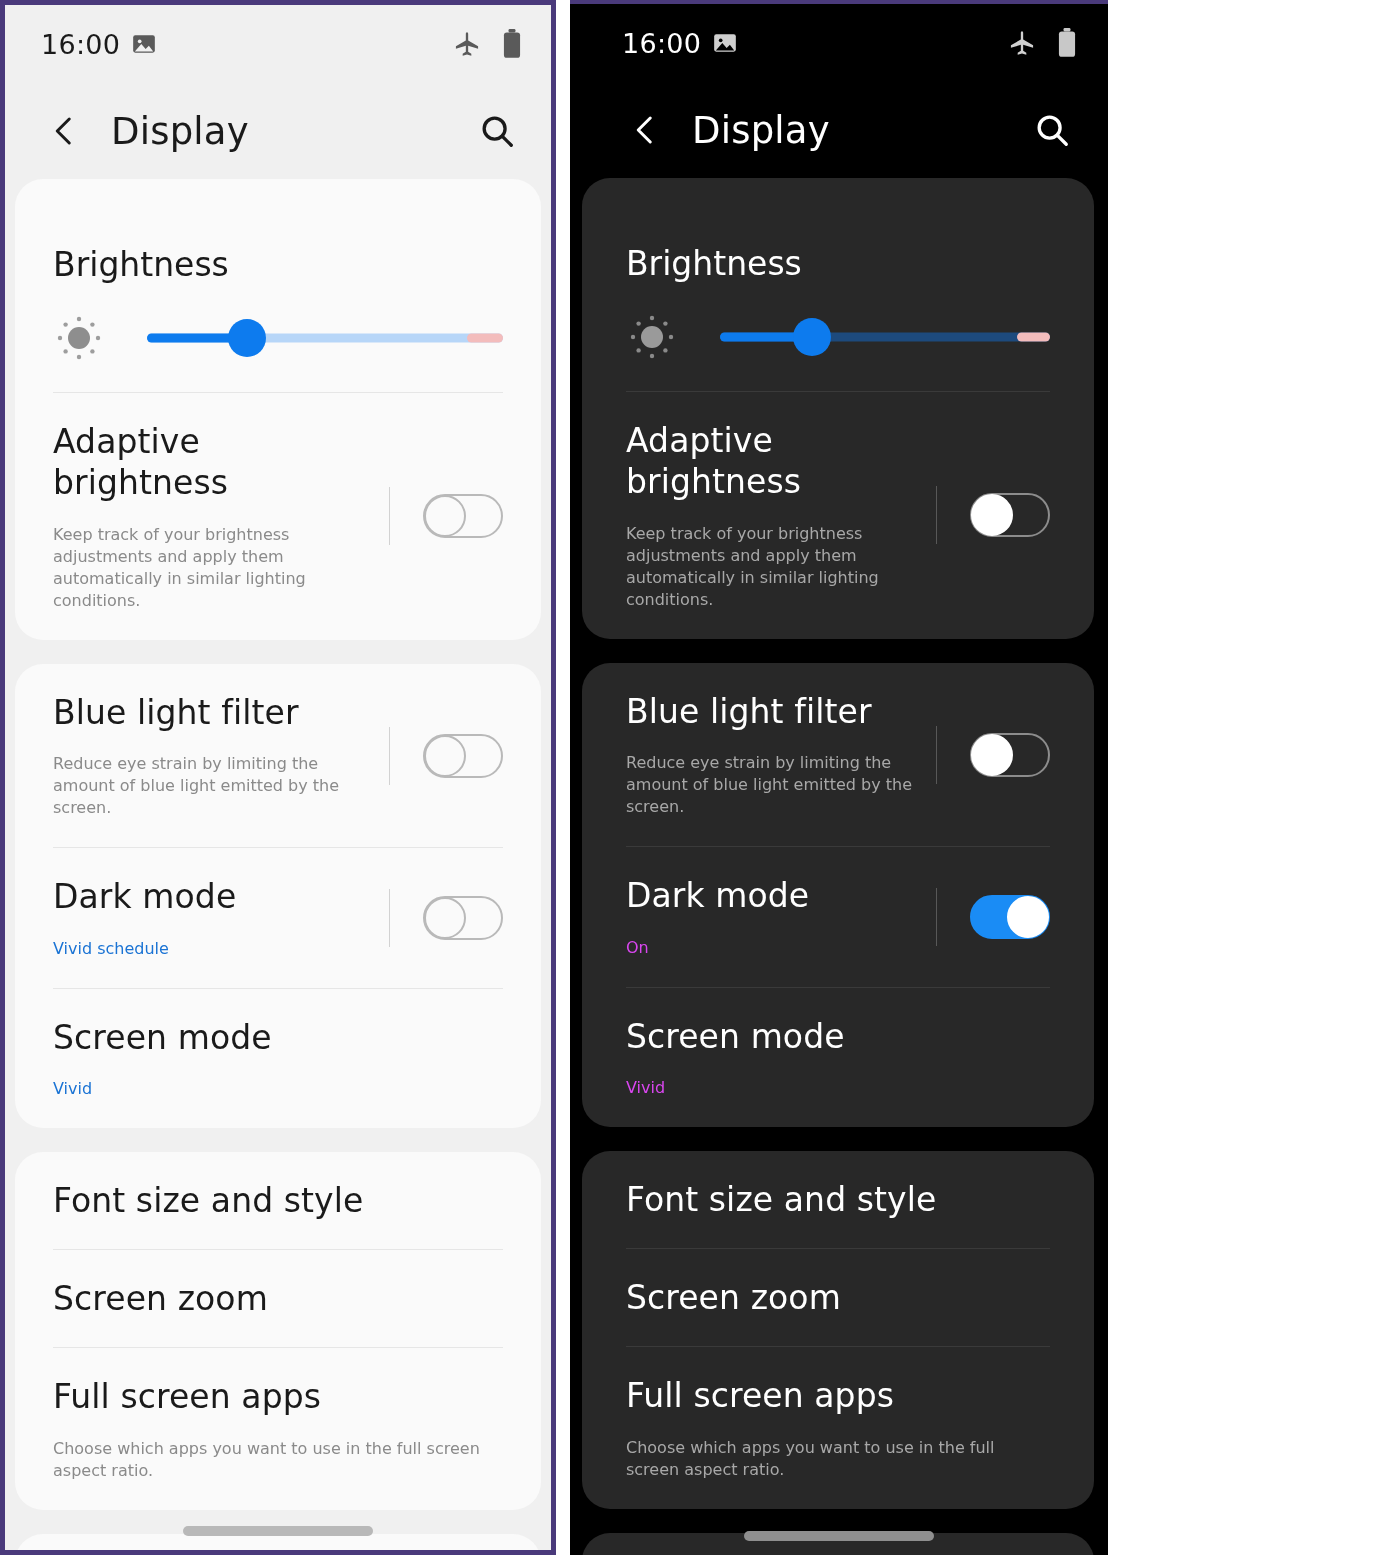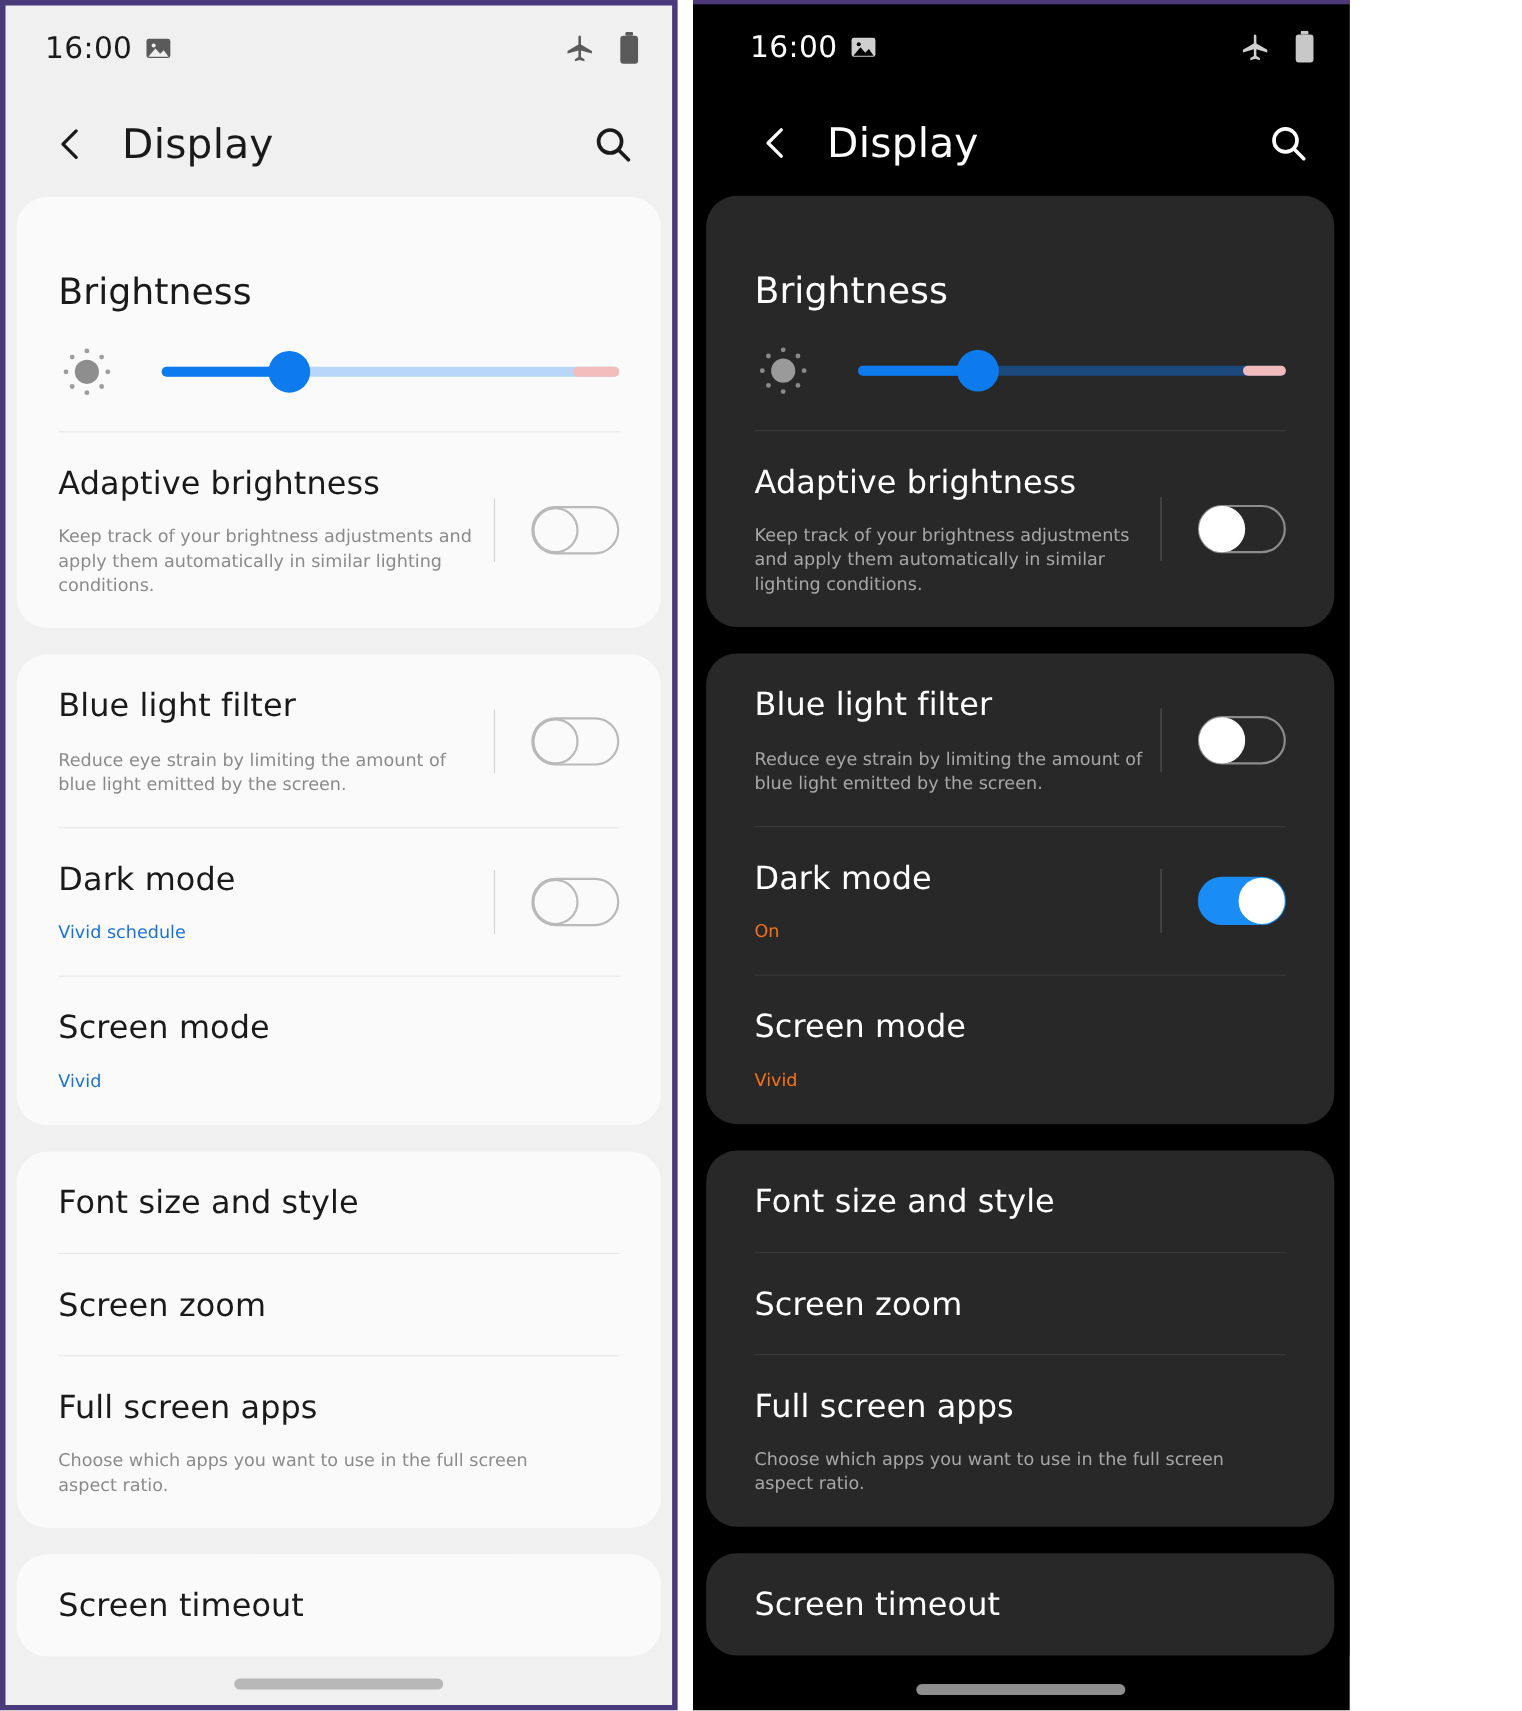"16:00" .stage { width: 1227px -> 1108px }
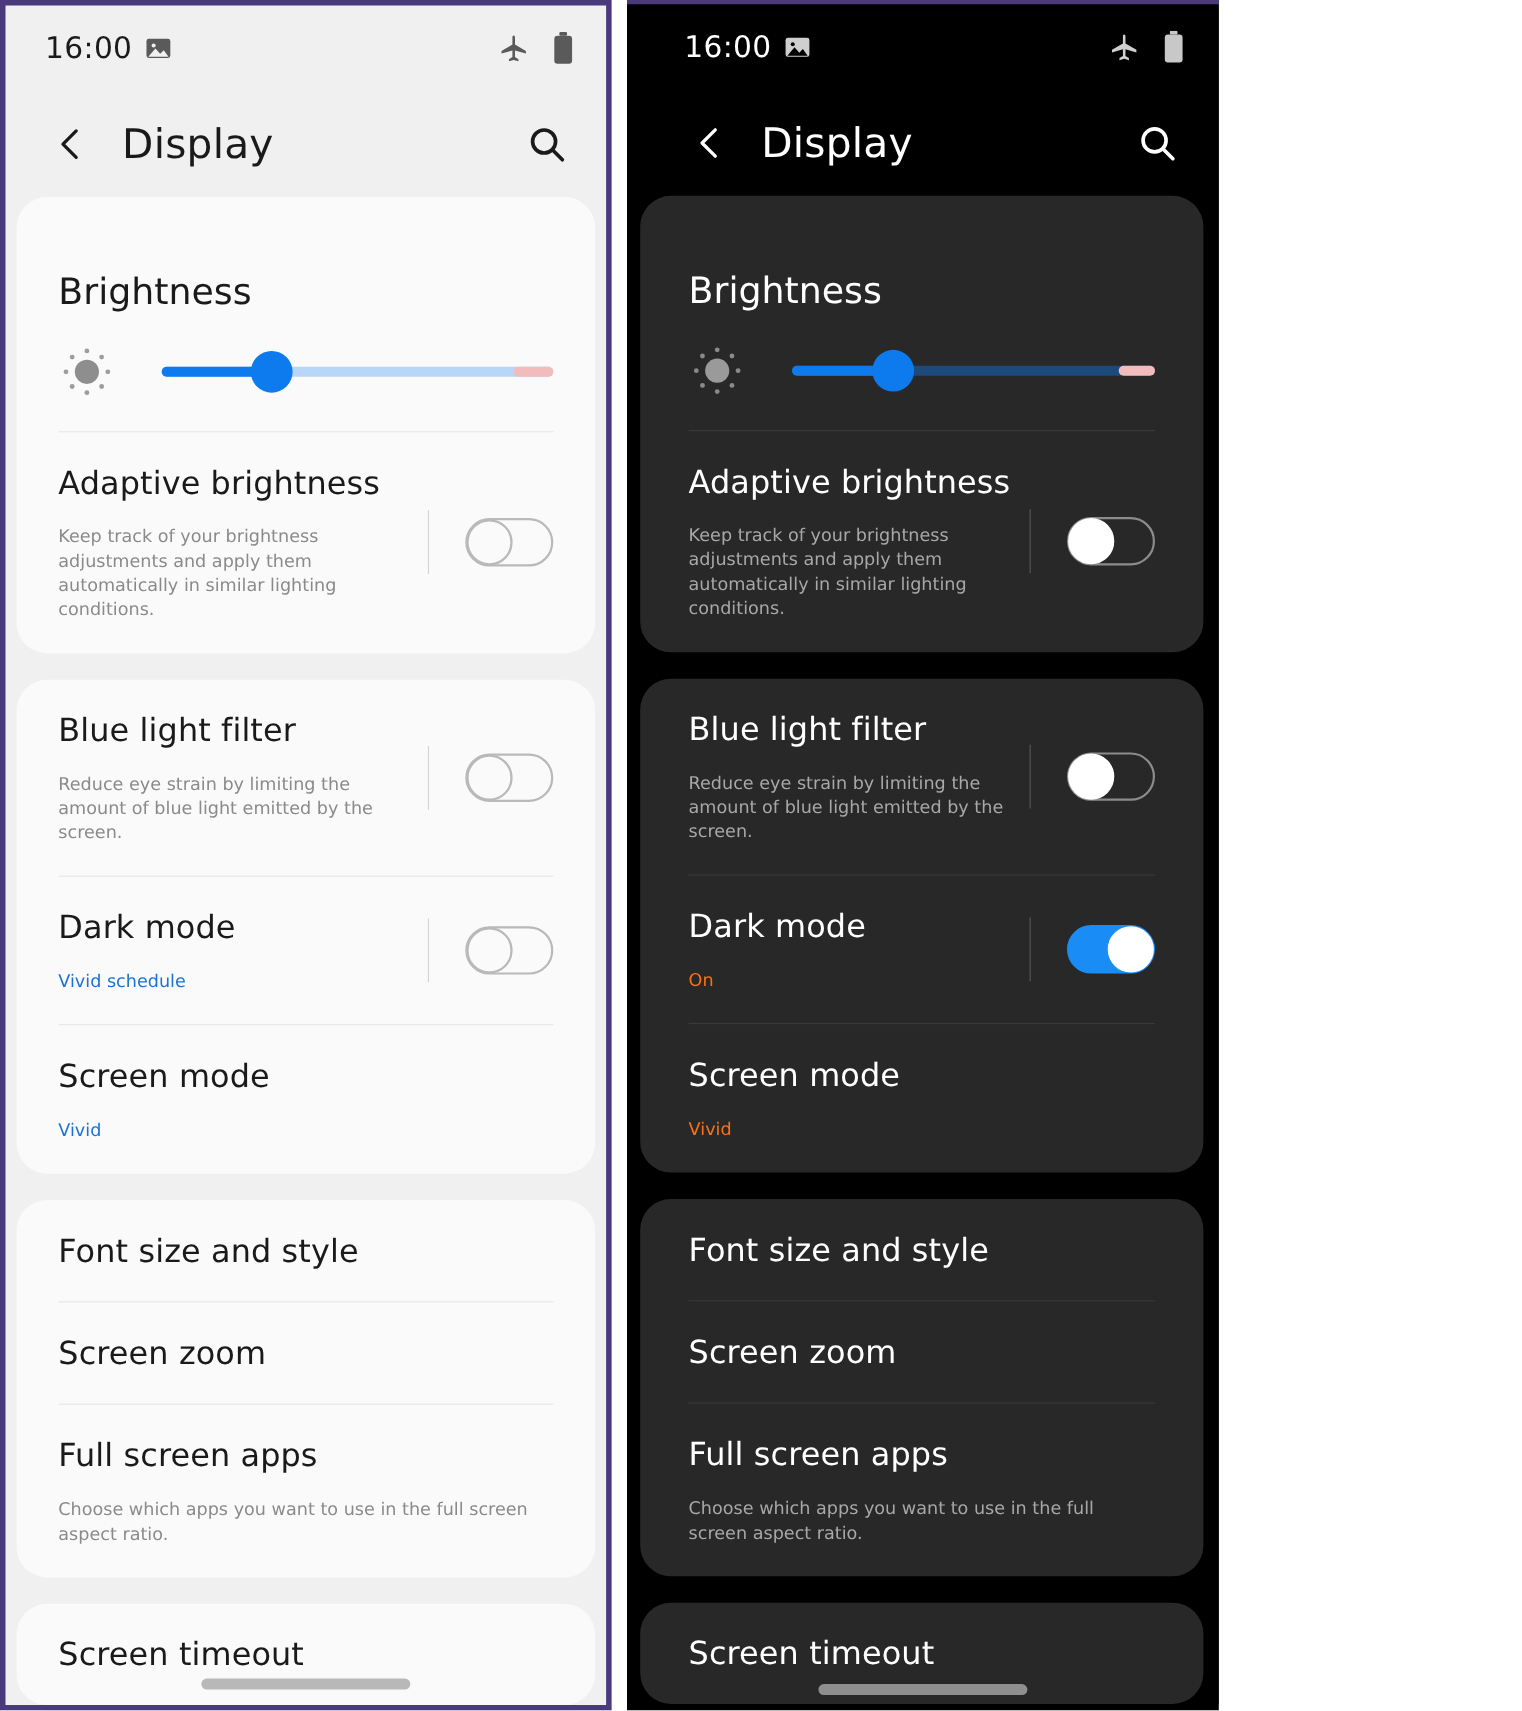"Adaptive brightness" .row-title { font-size: 29px -> 33px }
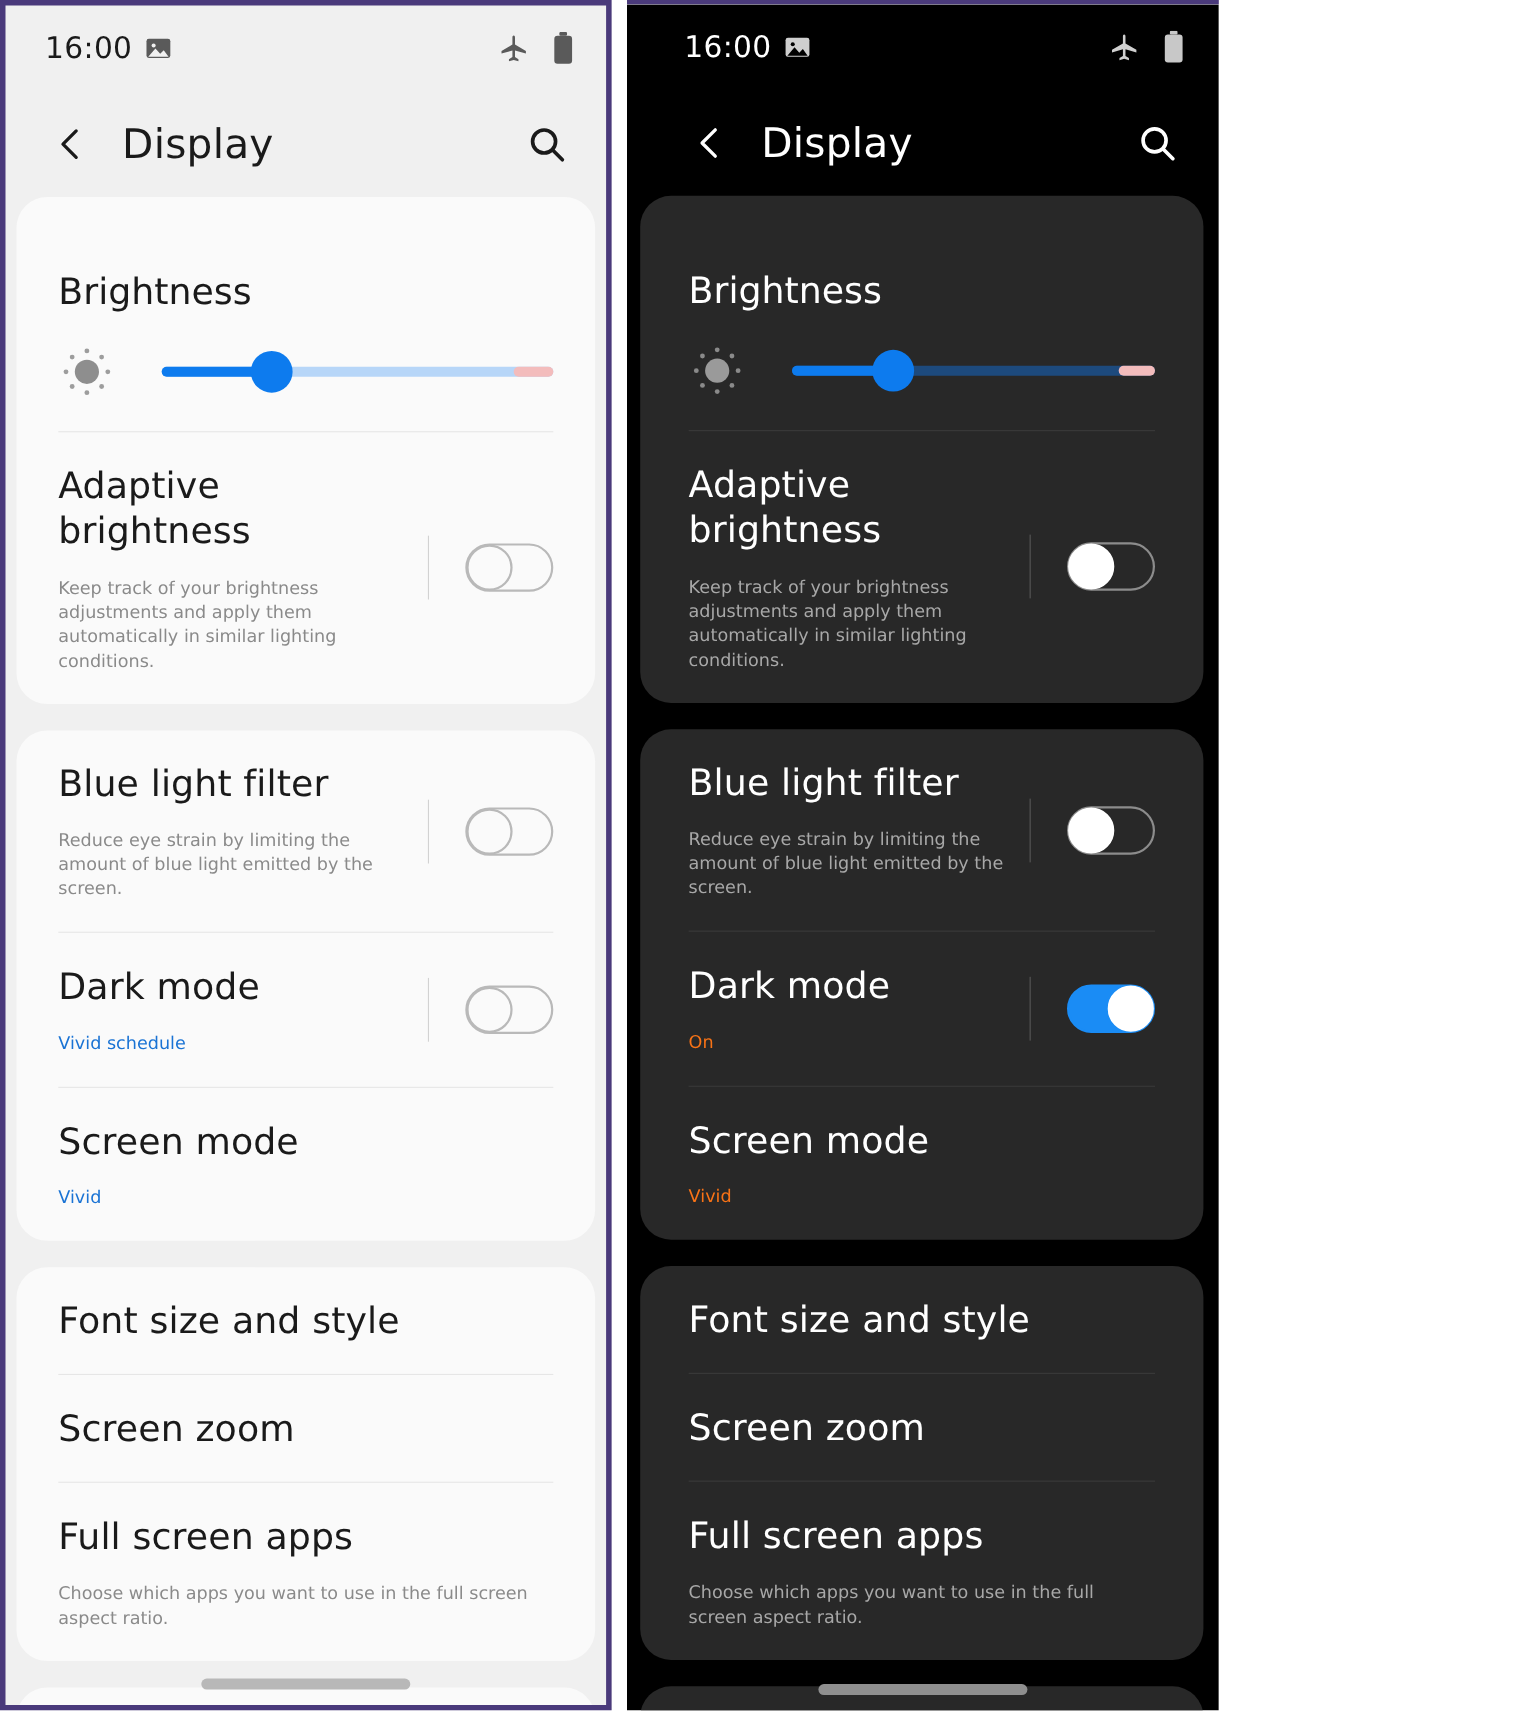"On" .dark .row-sub.accent { color: #f97316 -> #d946ef }
